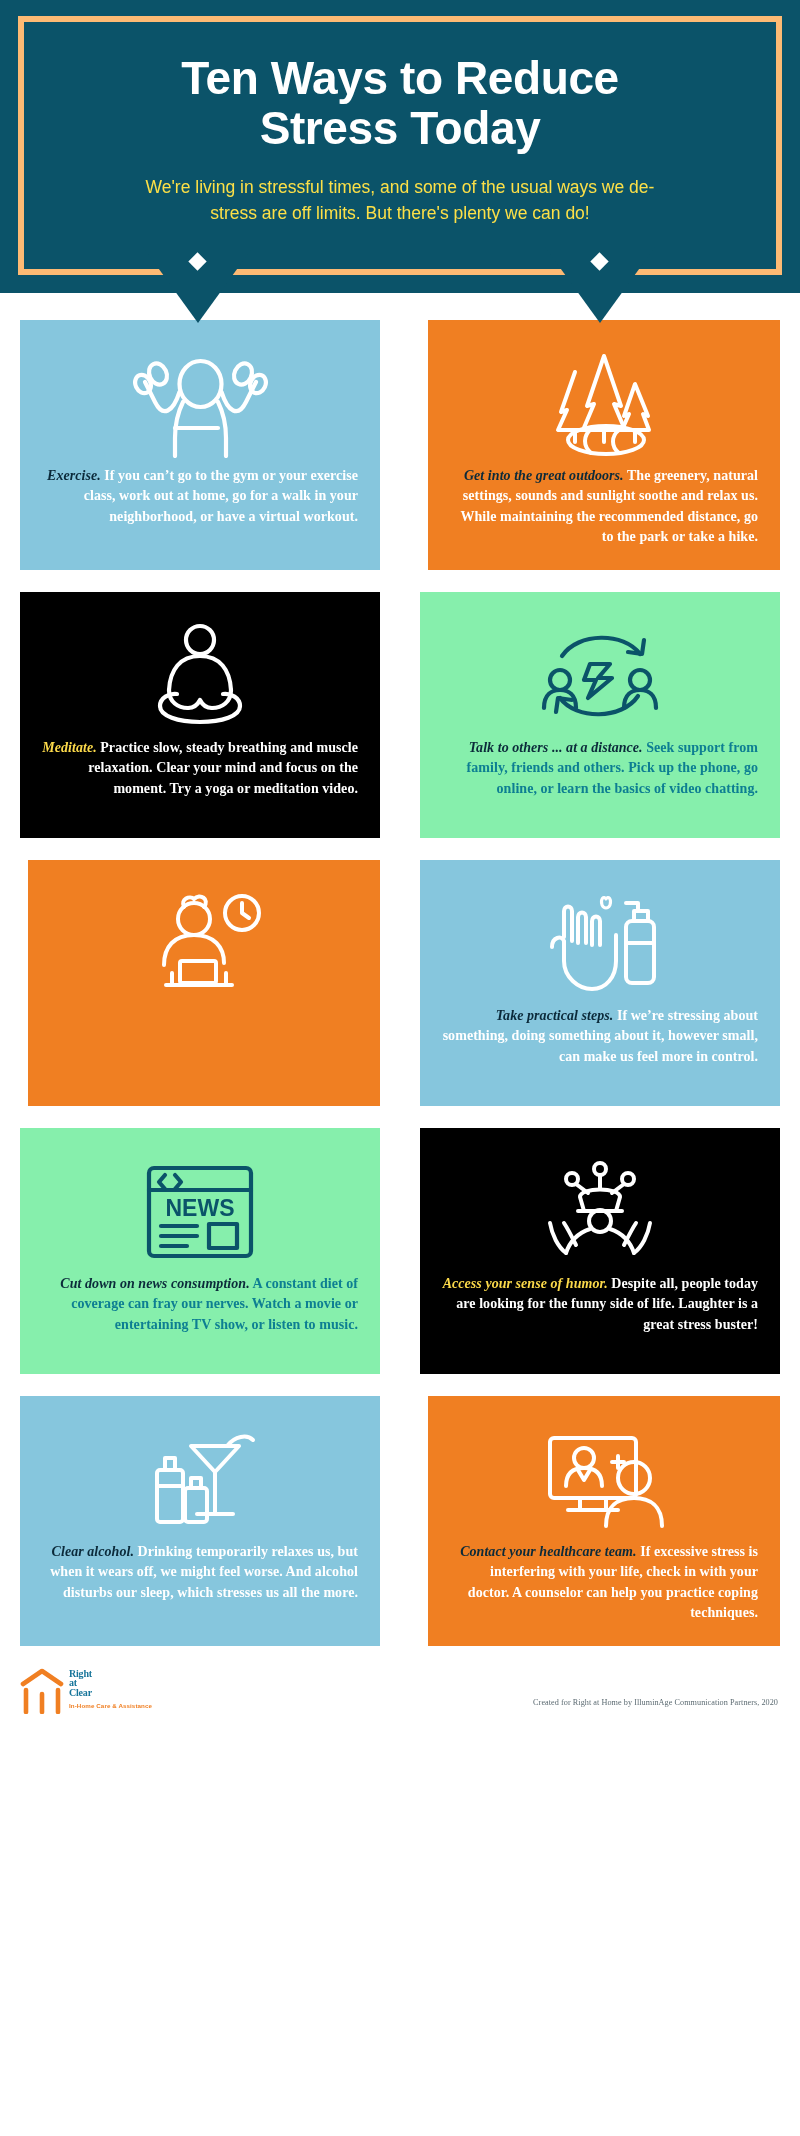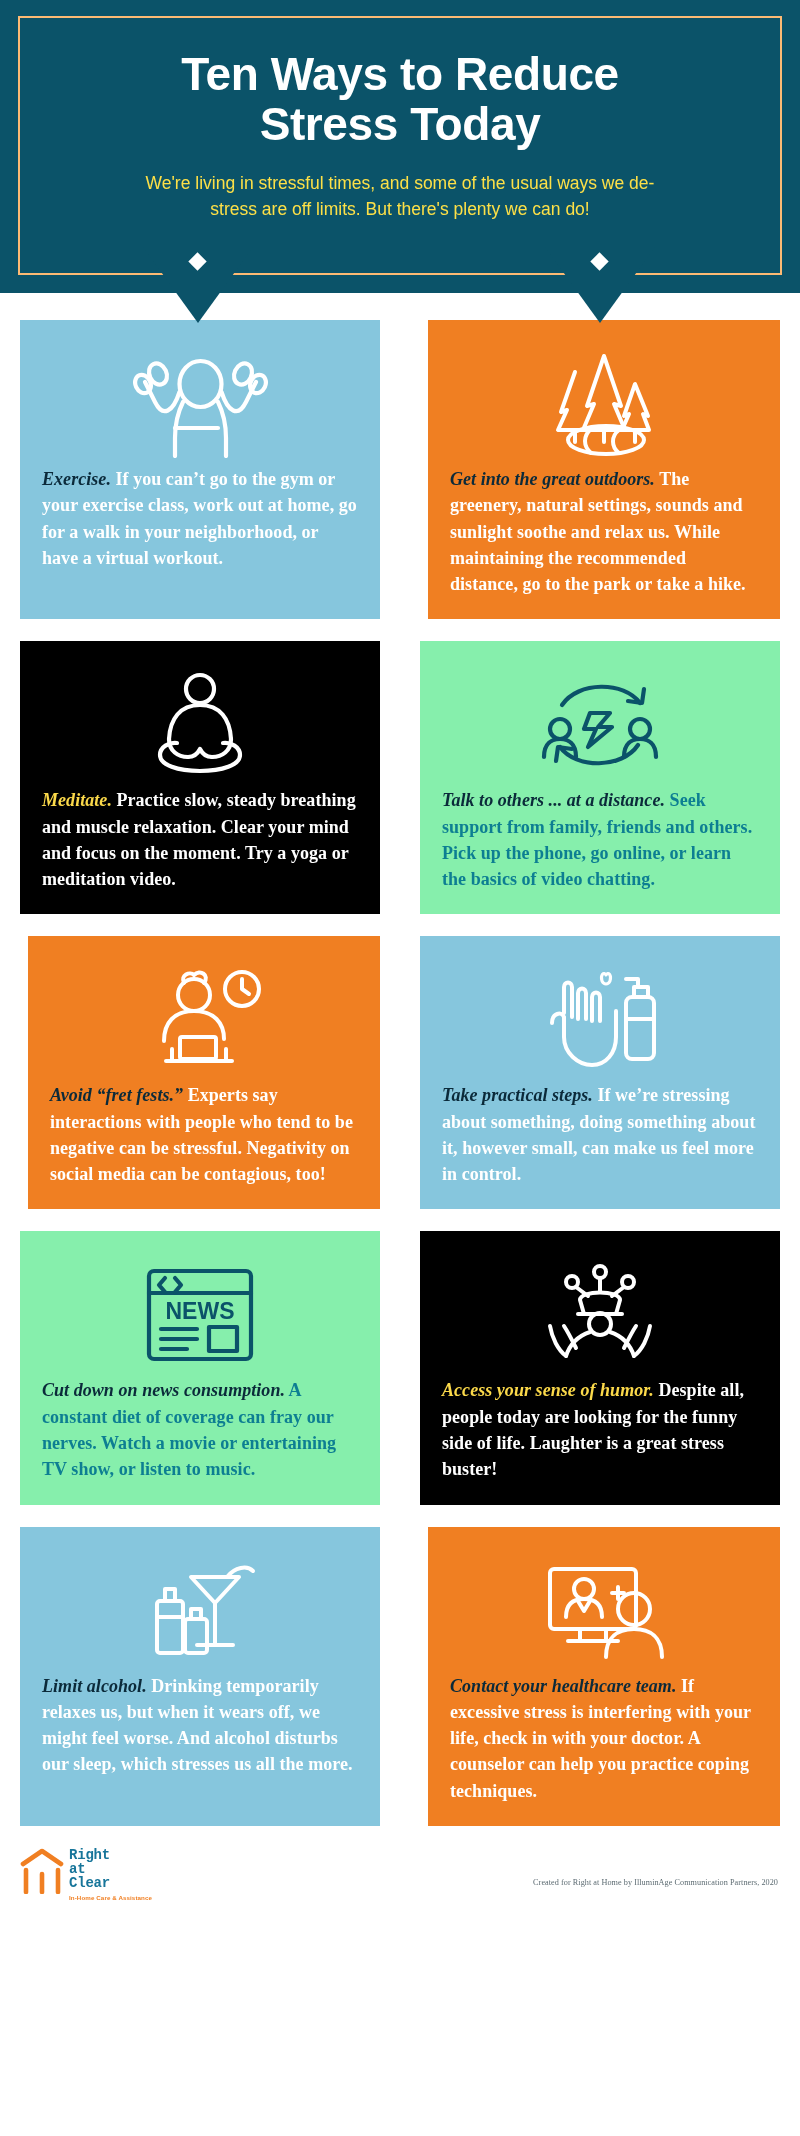"Ten Ways to Reduce" .header-frame { border: 2px solid #fdba74 -> 6px solid #fdba74 }
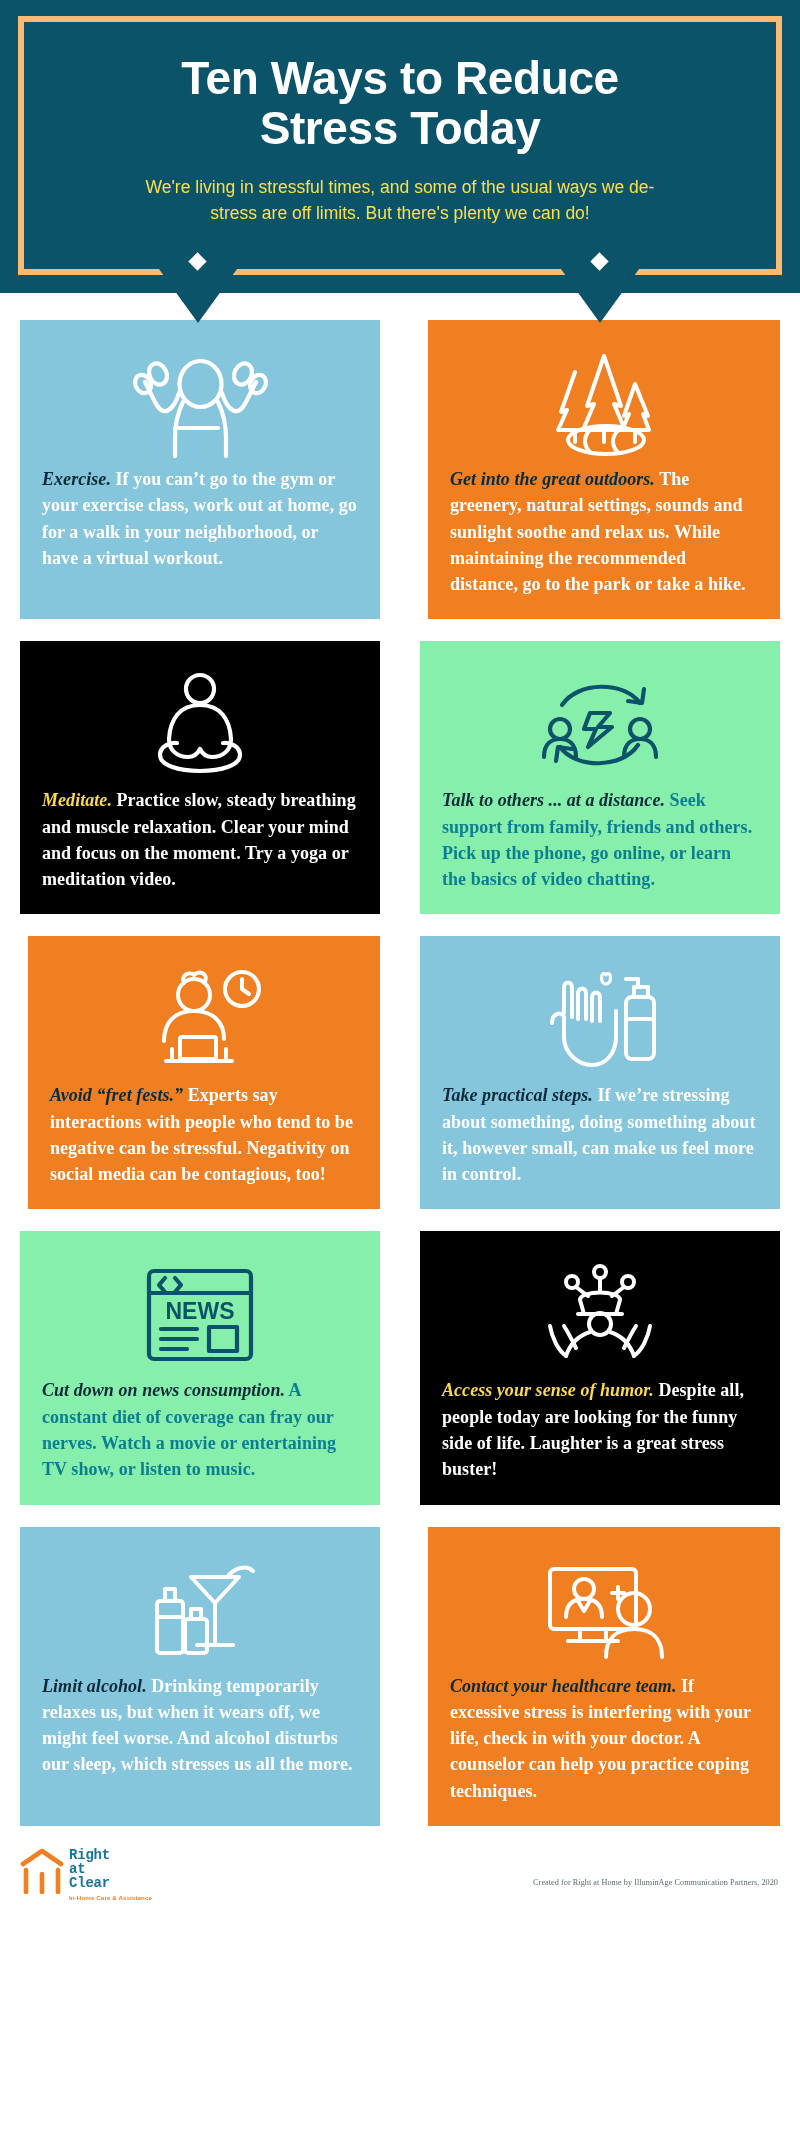"Exercise. If you can’t go" .card p.body { font-size: 18px -> 14px; text-align: left -> right }
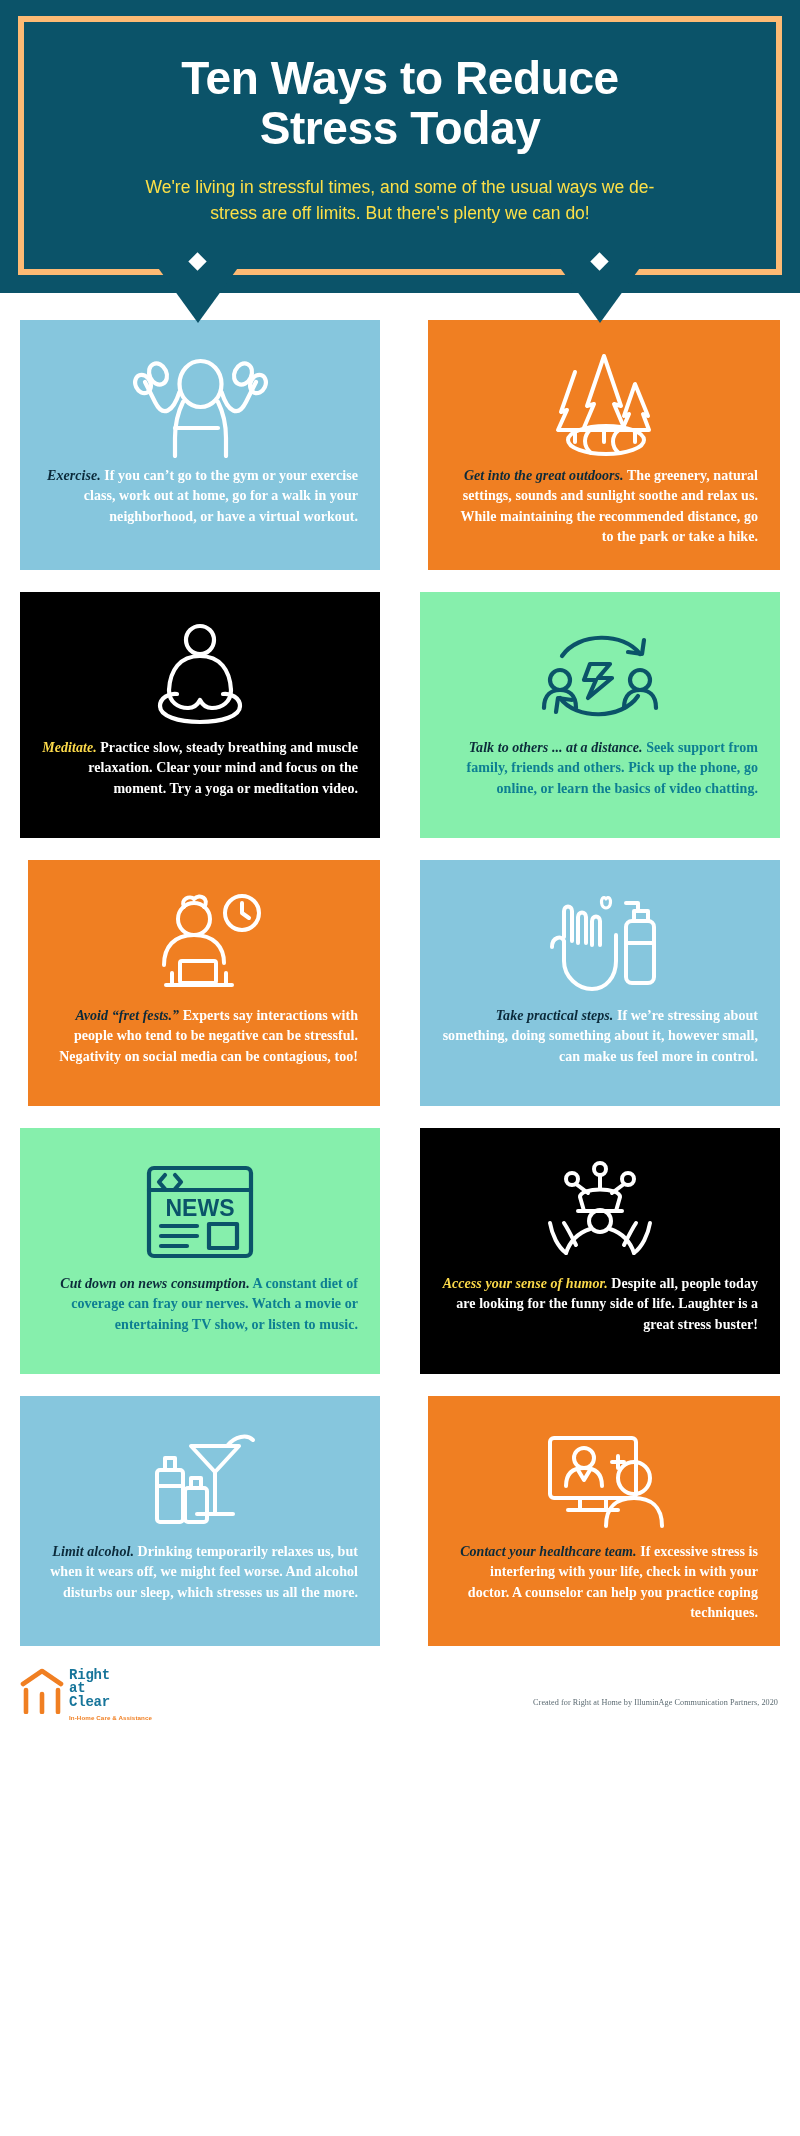"Avoid “fret fests.” Experts say" p.body { html: <p> <span>Avoid “fret fests.”</span><span> Experts say interactions with people who tend to be negative can be stressful. Negativity on social media can be contagious, too!</span> </p> -> none }
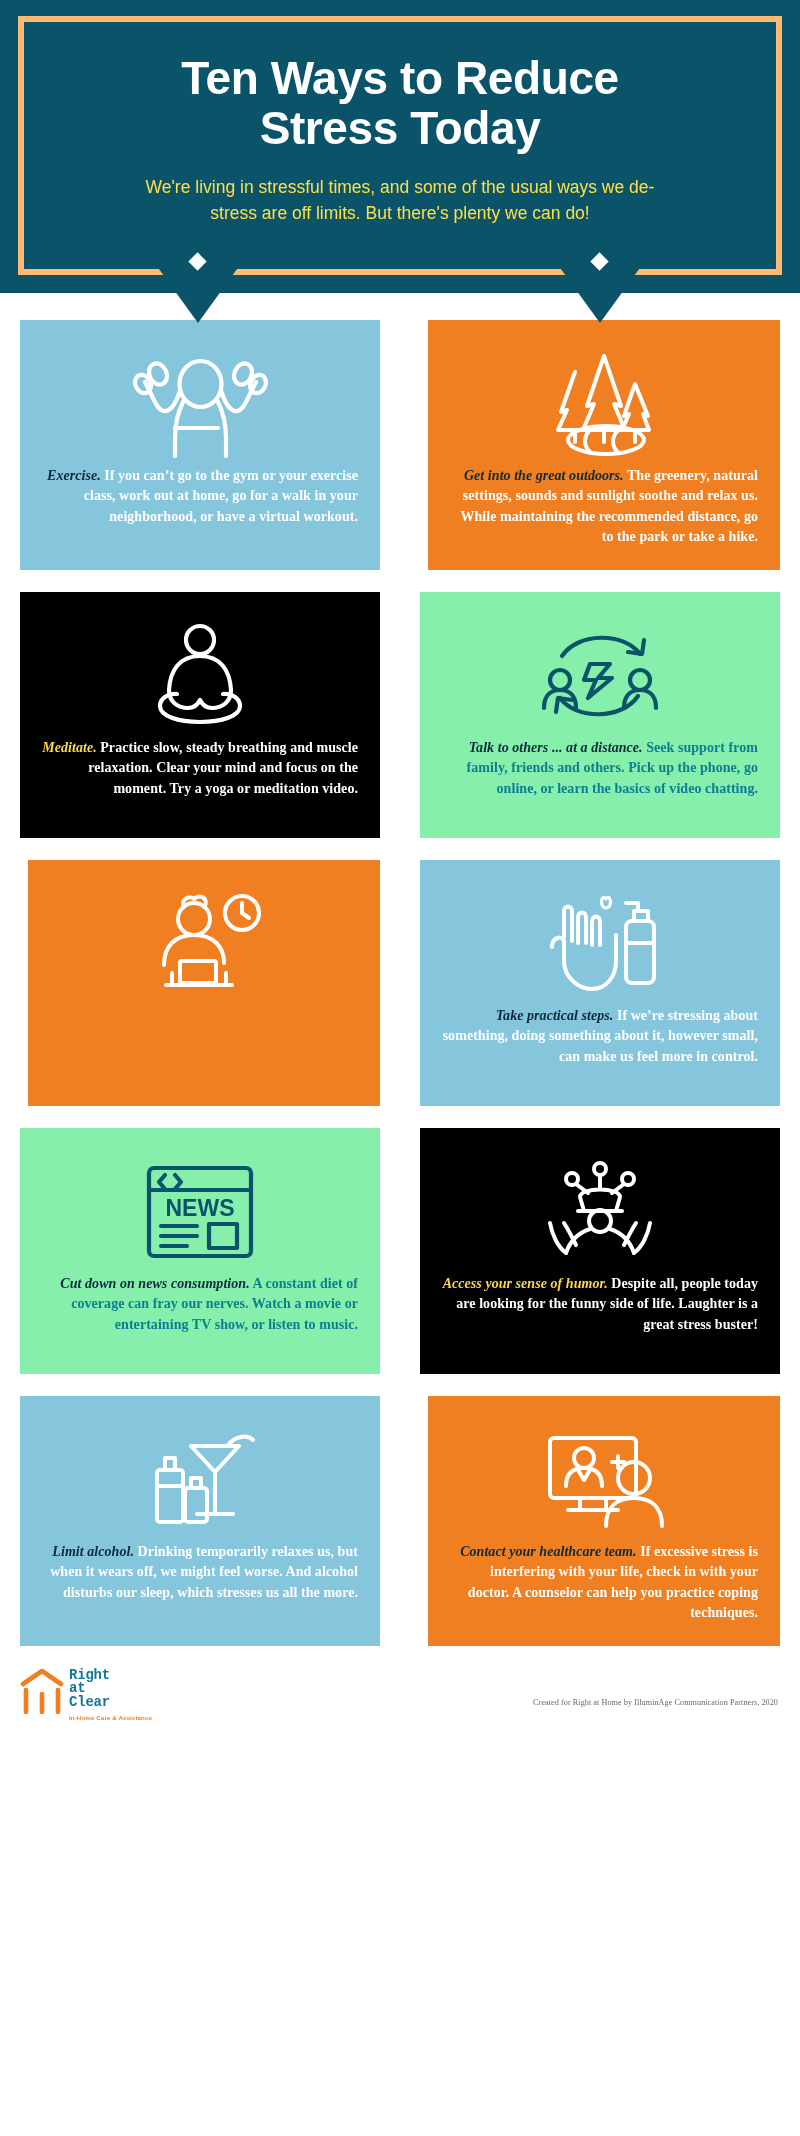"Limit alcohol." span.lead { text: Limit -> Clear }
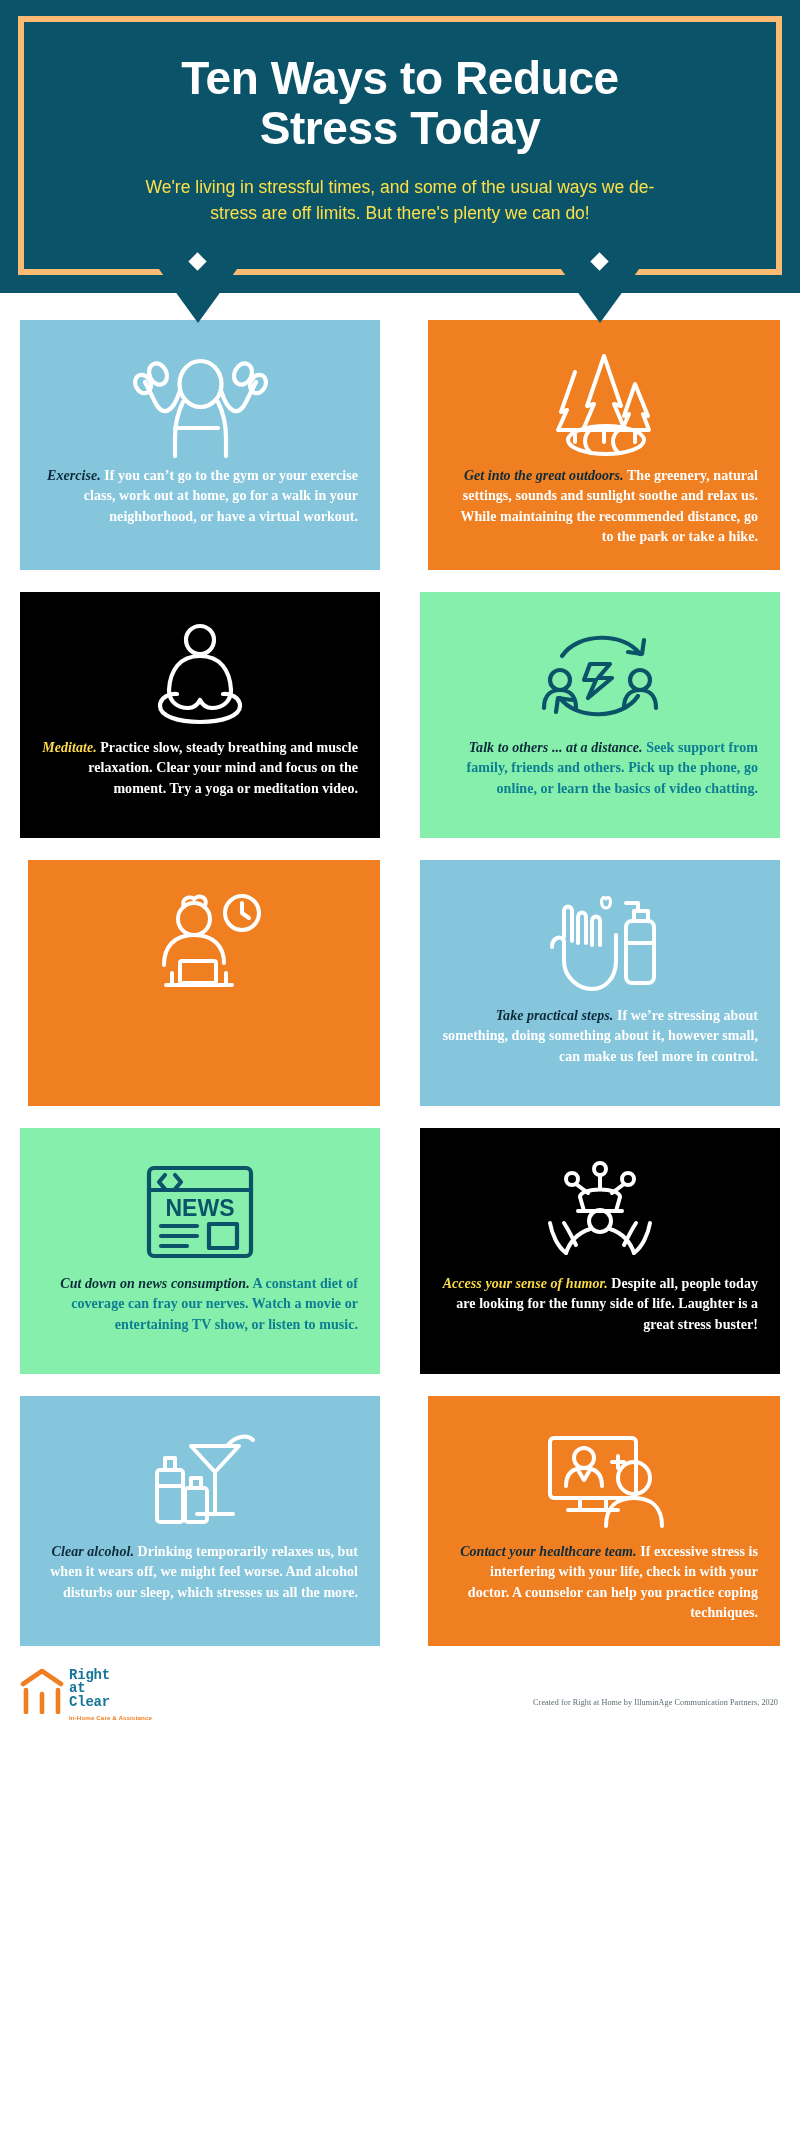"Right" .logo-text { font-family: Liberation Mono, monospace -> Liberation Serif, serif; font-size: 14px -> 10px }
